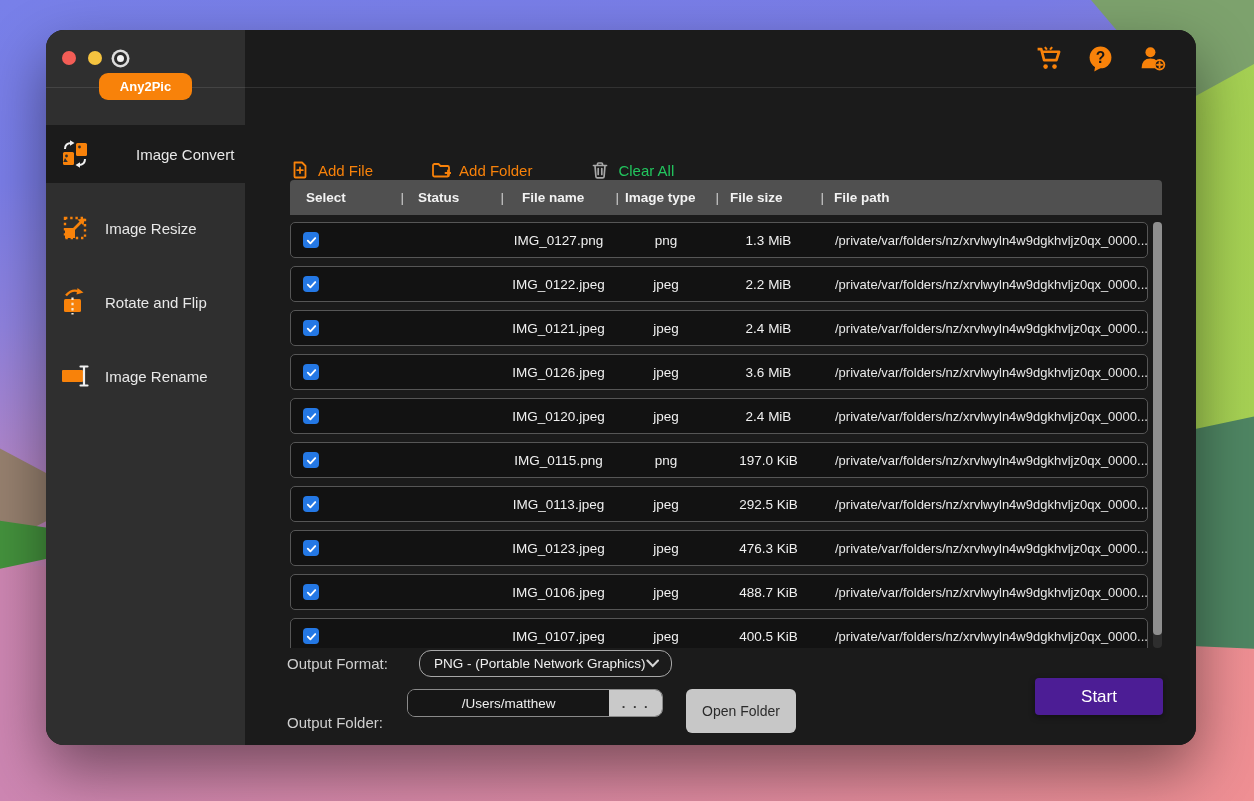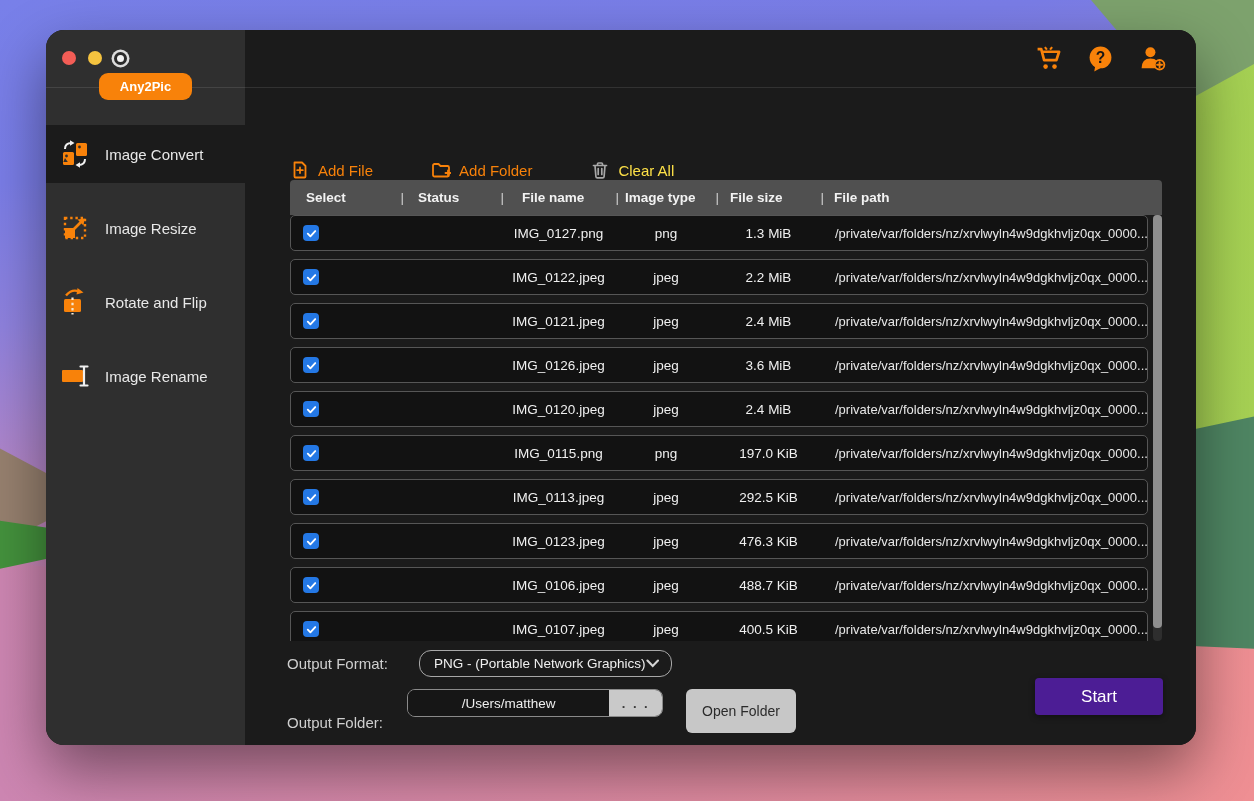"Image Convert" .nav-item.active { gap: none -> 31px }
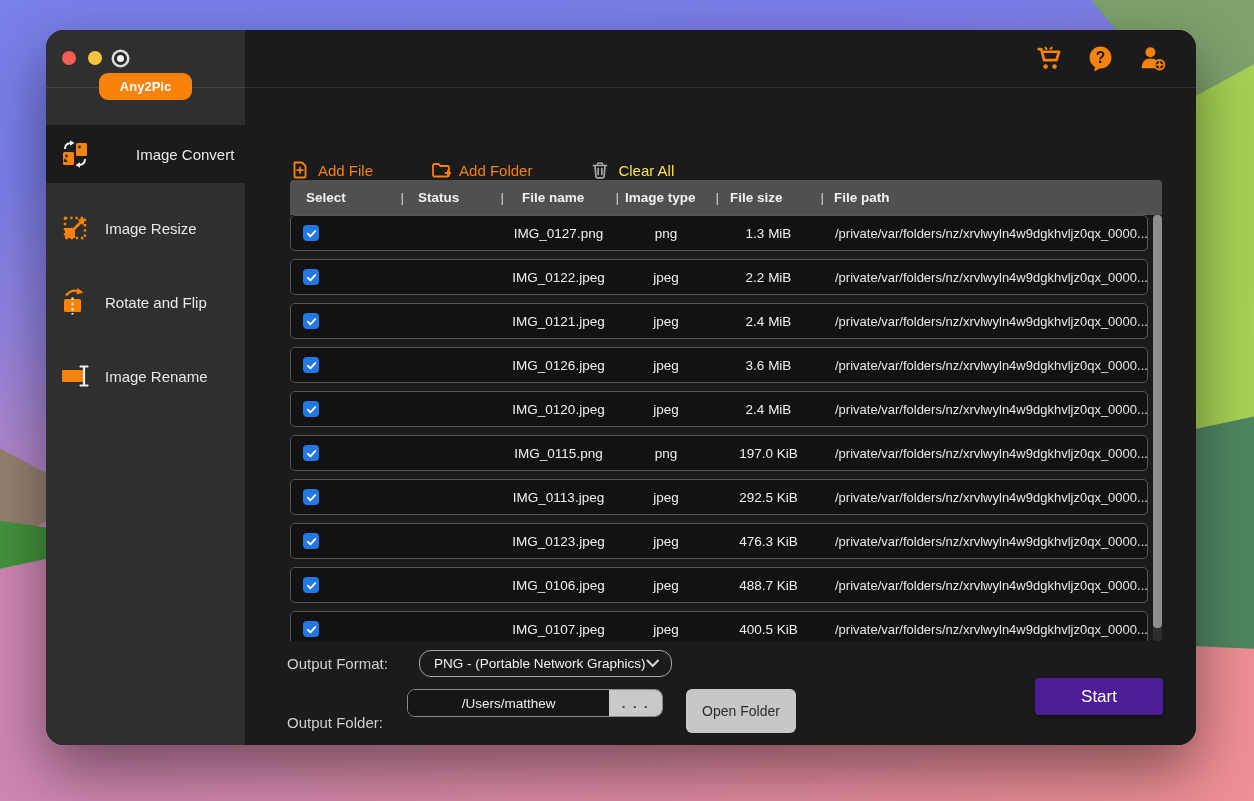"Clear All" .tool-btn.gray { color: #fde047 -> #22c55e }
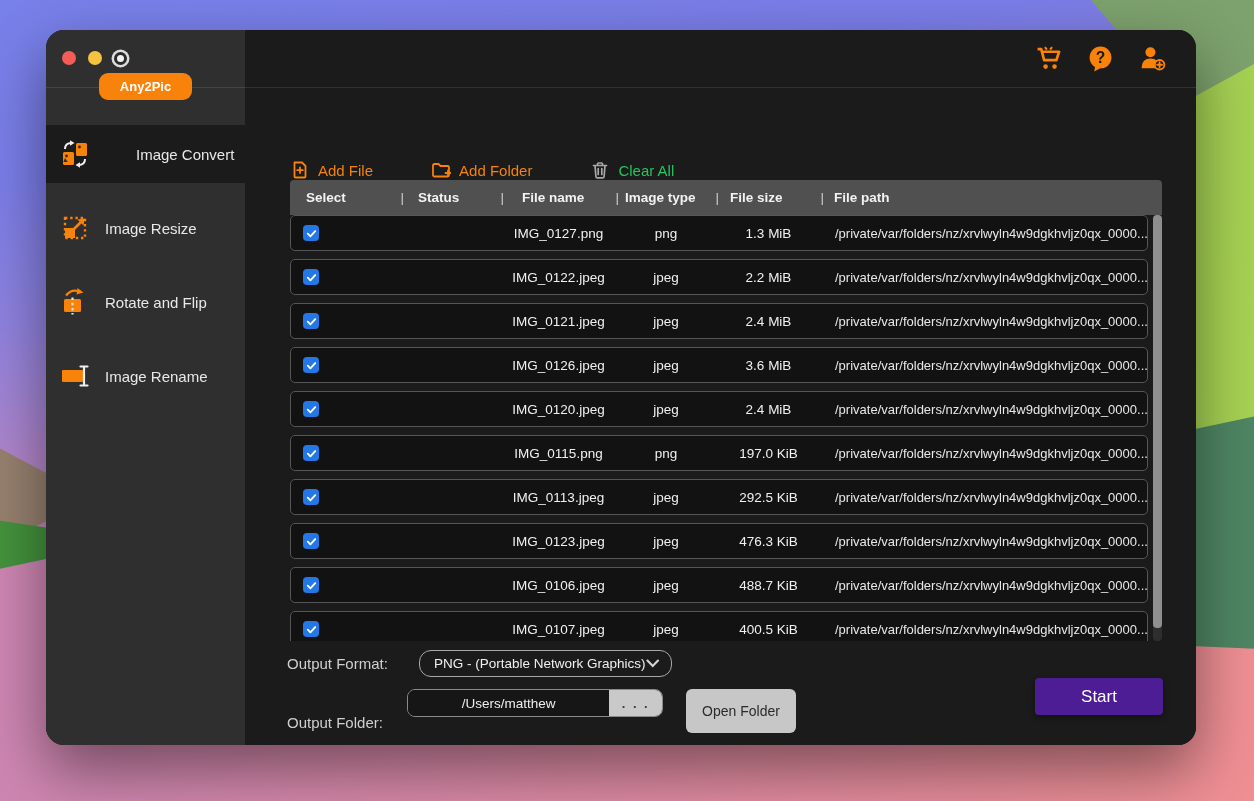"IMG_0127.png" .tbody { margin-top: none -> 7px }
